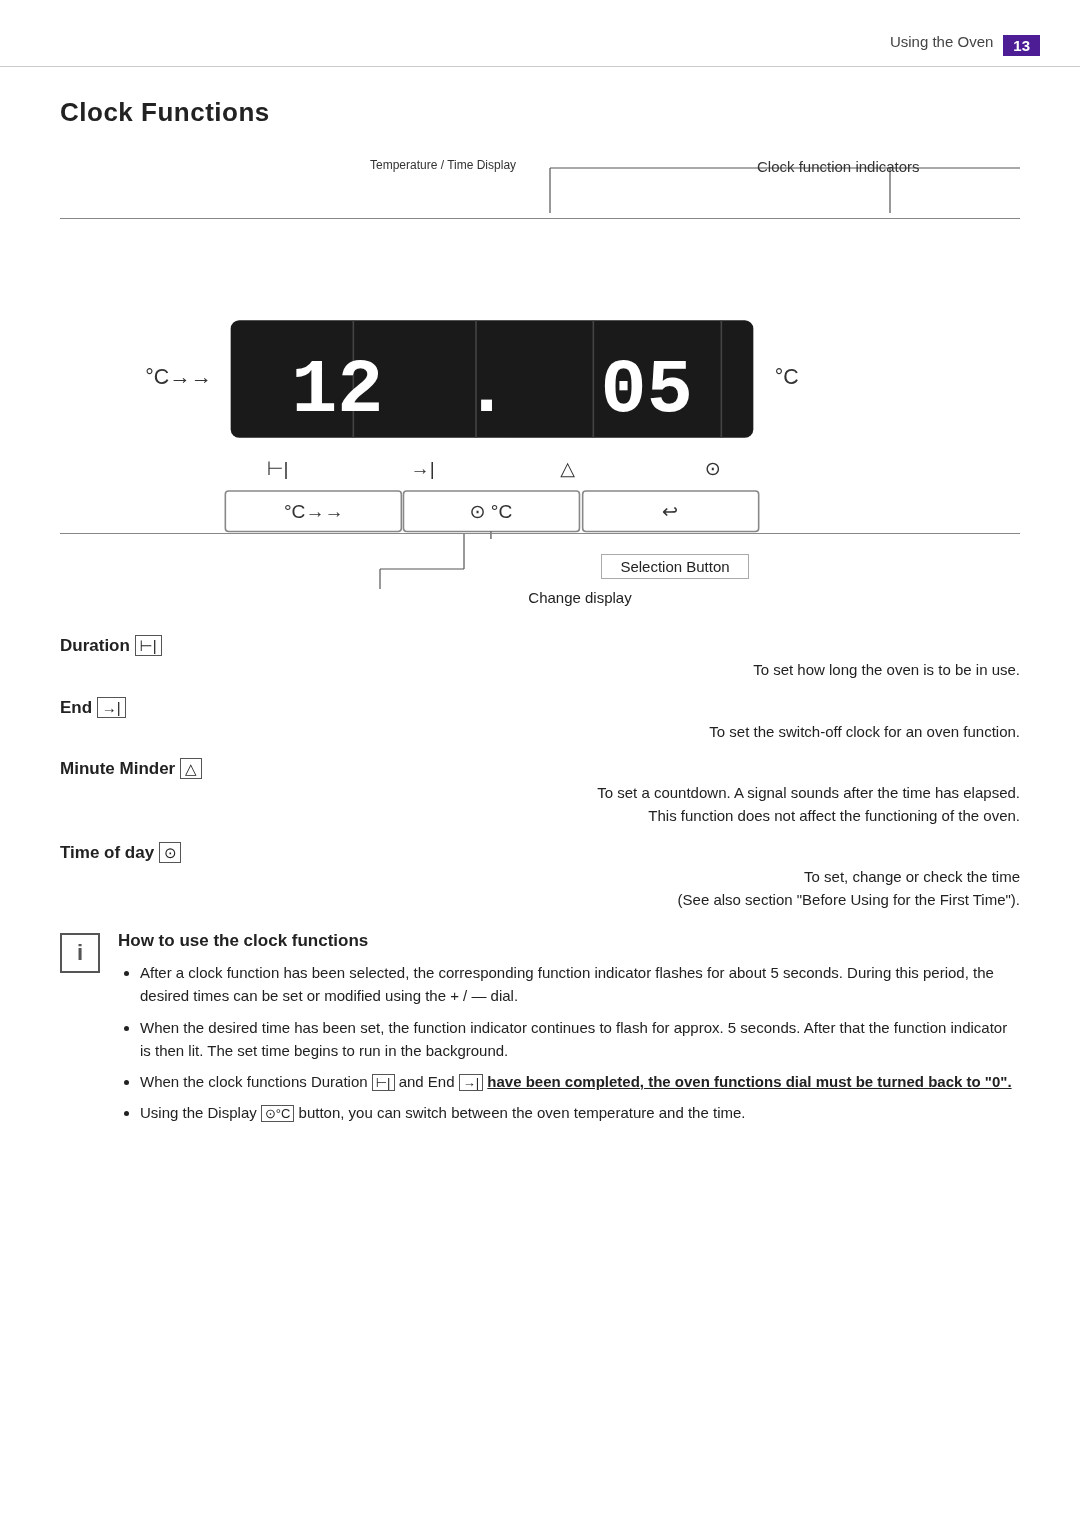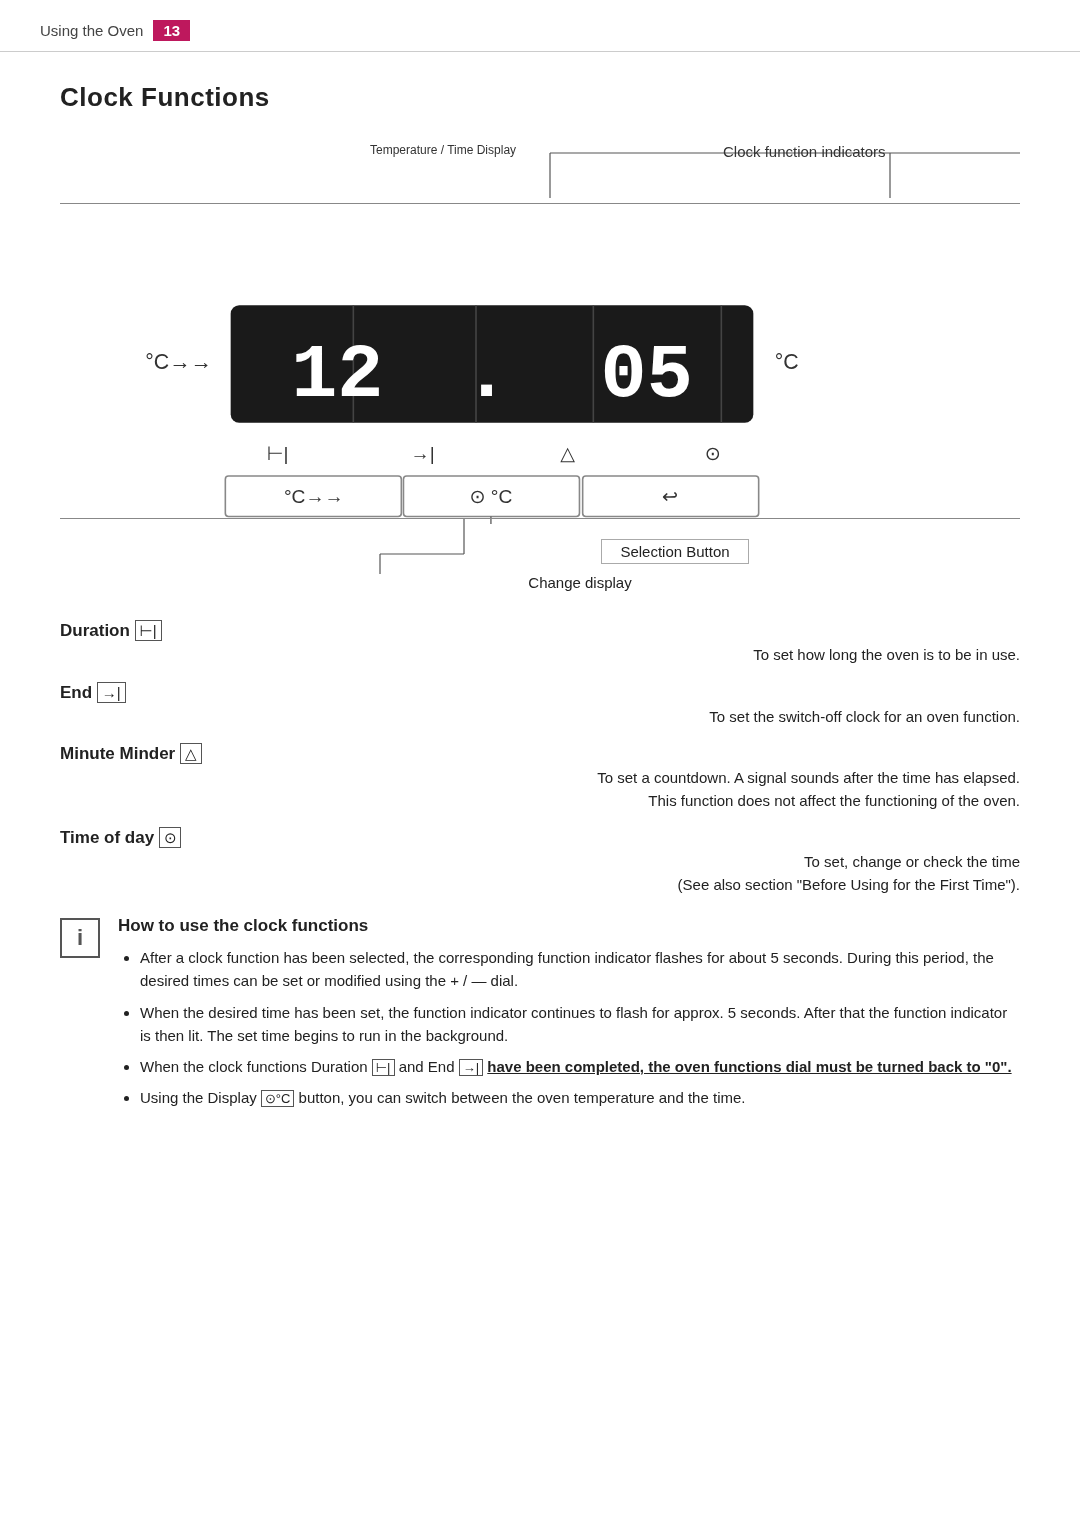"Using the Oven" .page-header { justify-content: flex-start -> flex-end; padding: 20px 40px 10px 40px -> 27px 40px 10px 40px }
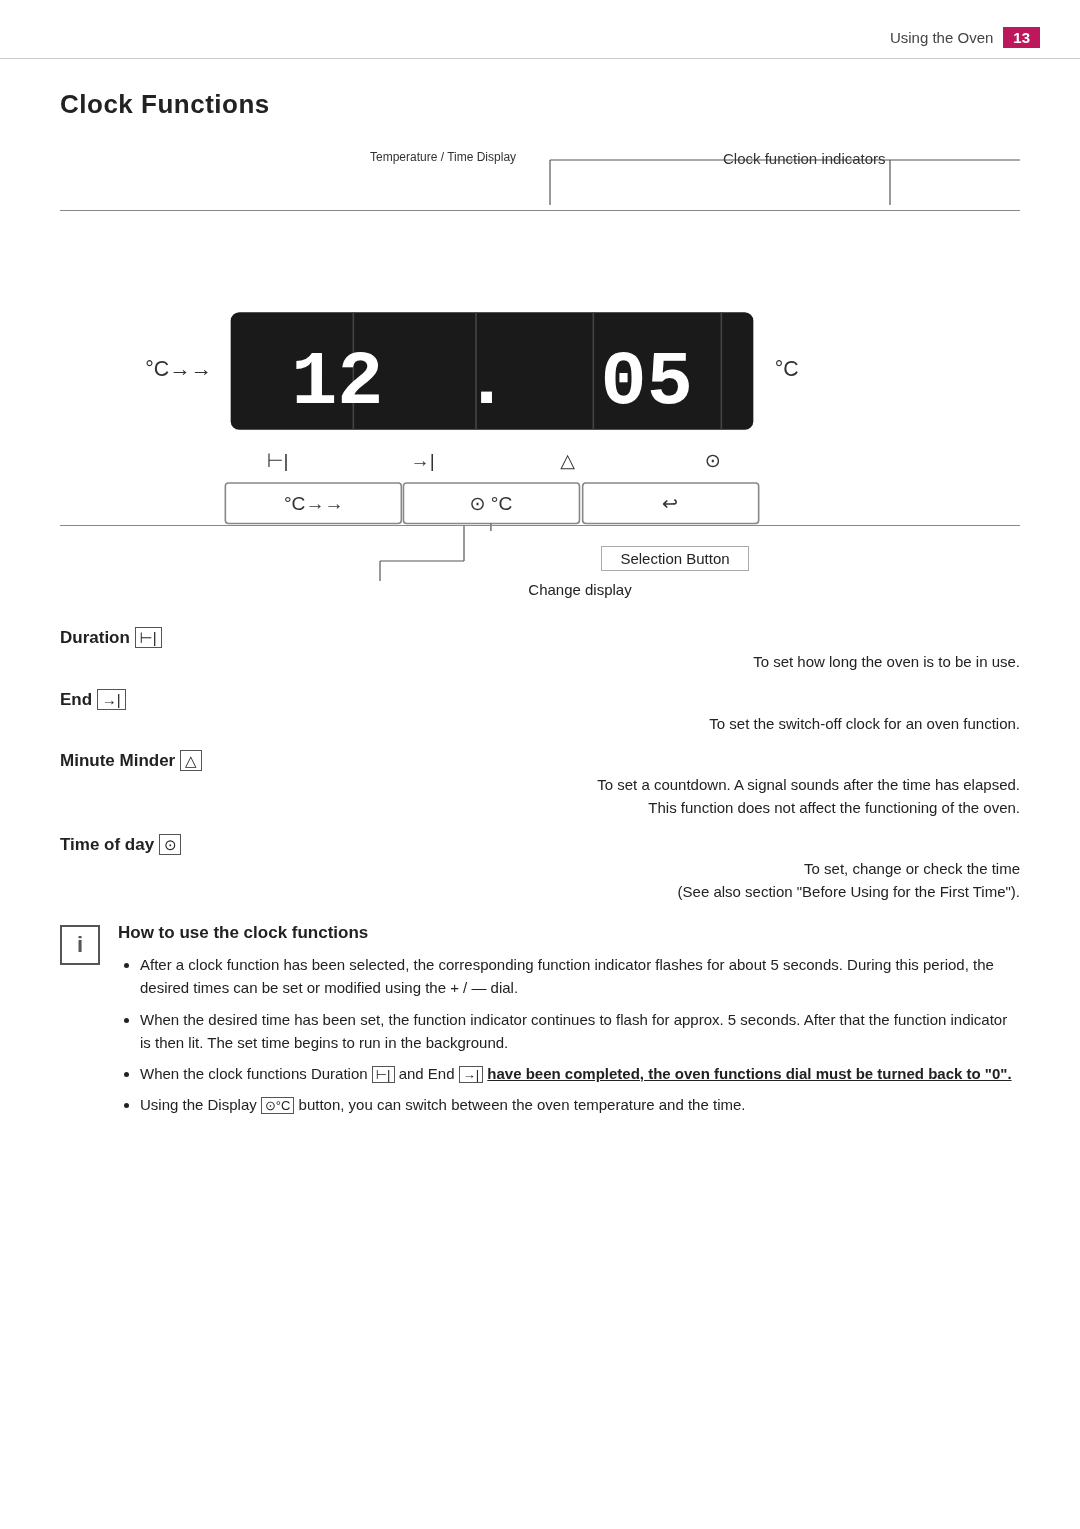"13" .page-number-box { background: #be185d -> #4c1d95; margin-top: none -> 8px }
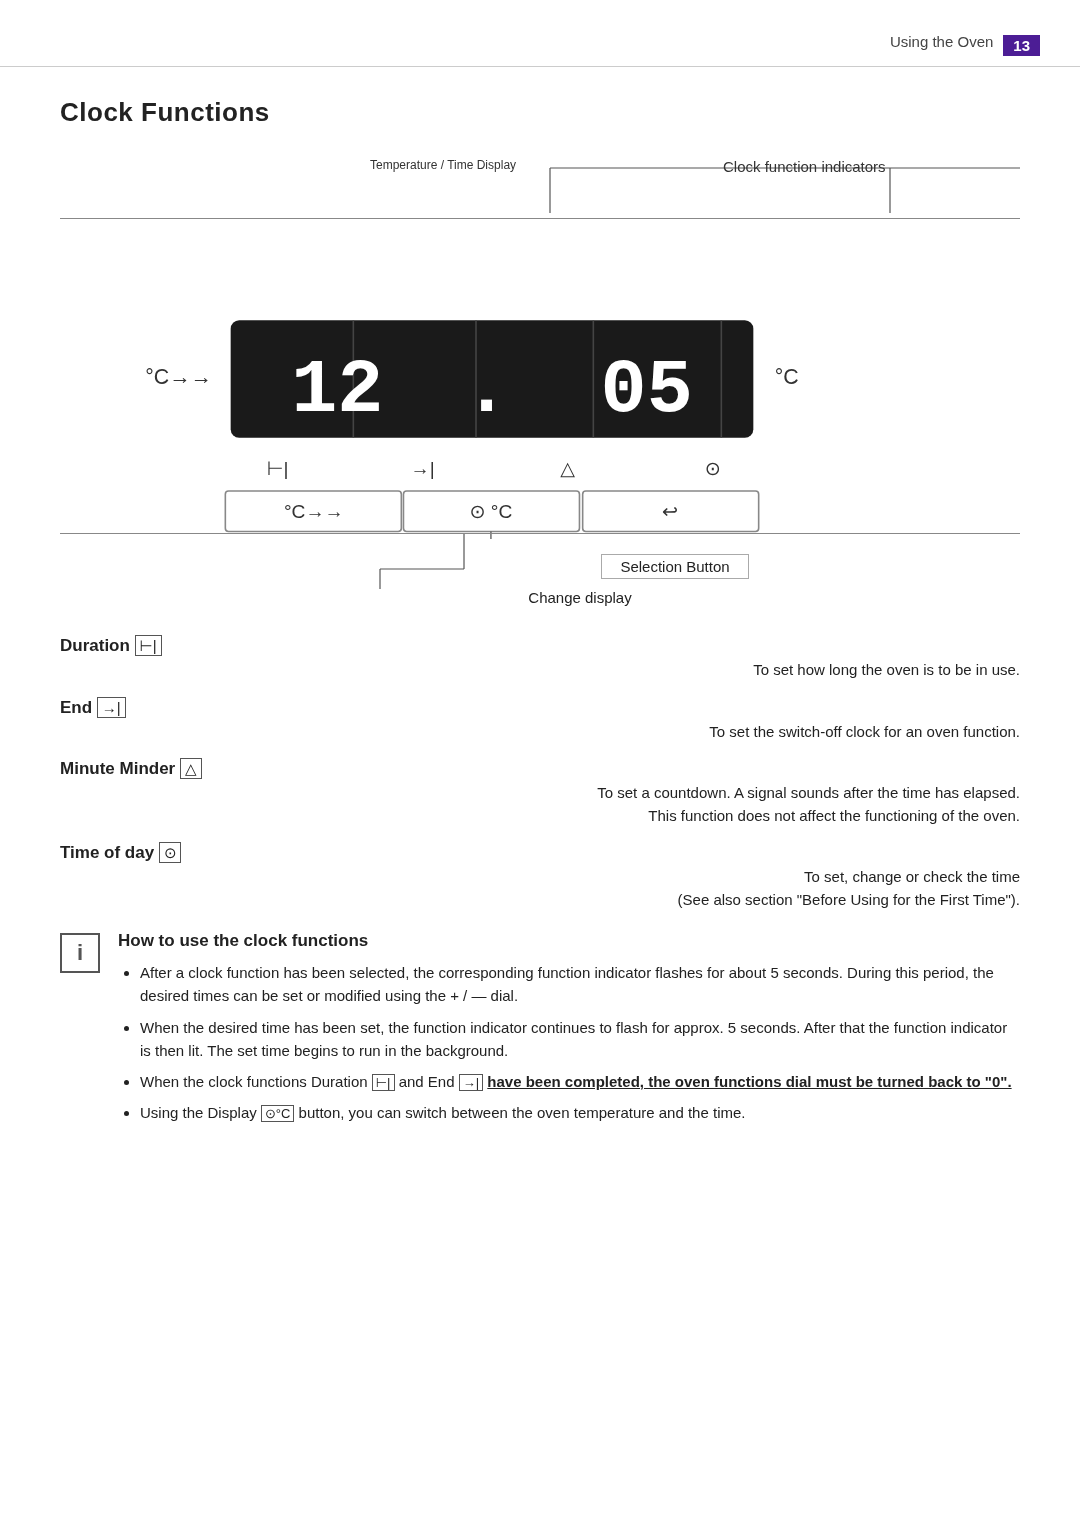"Clock function indicators" div { left: 663px -> 697px }
